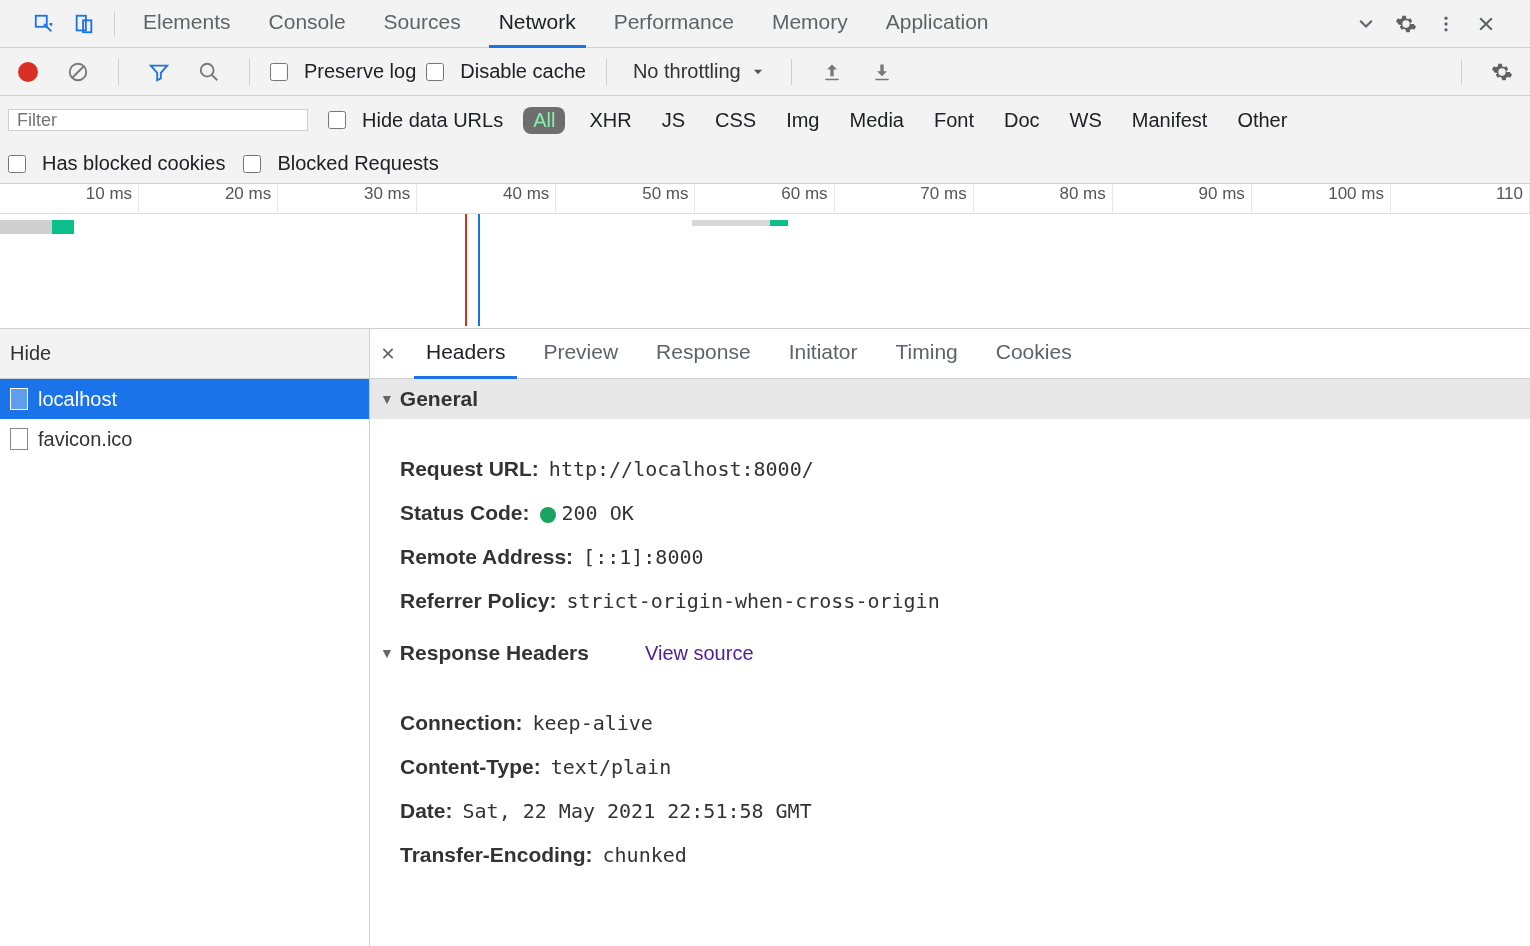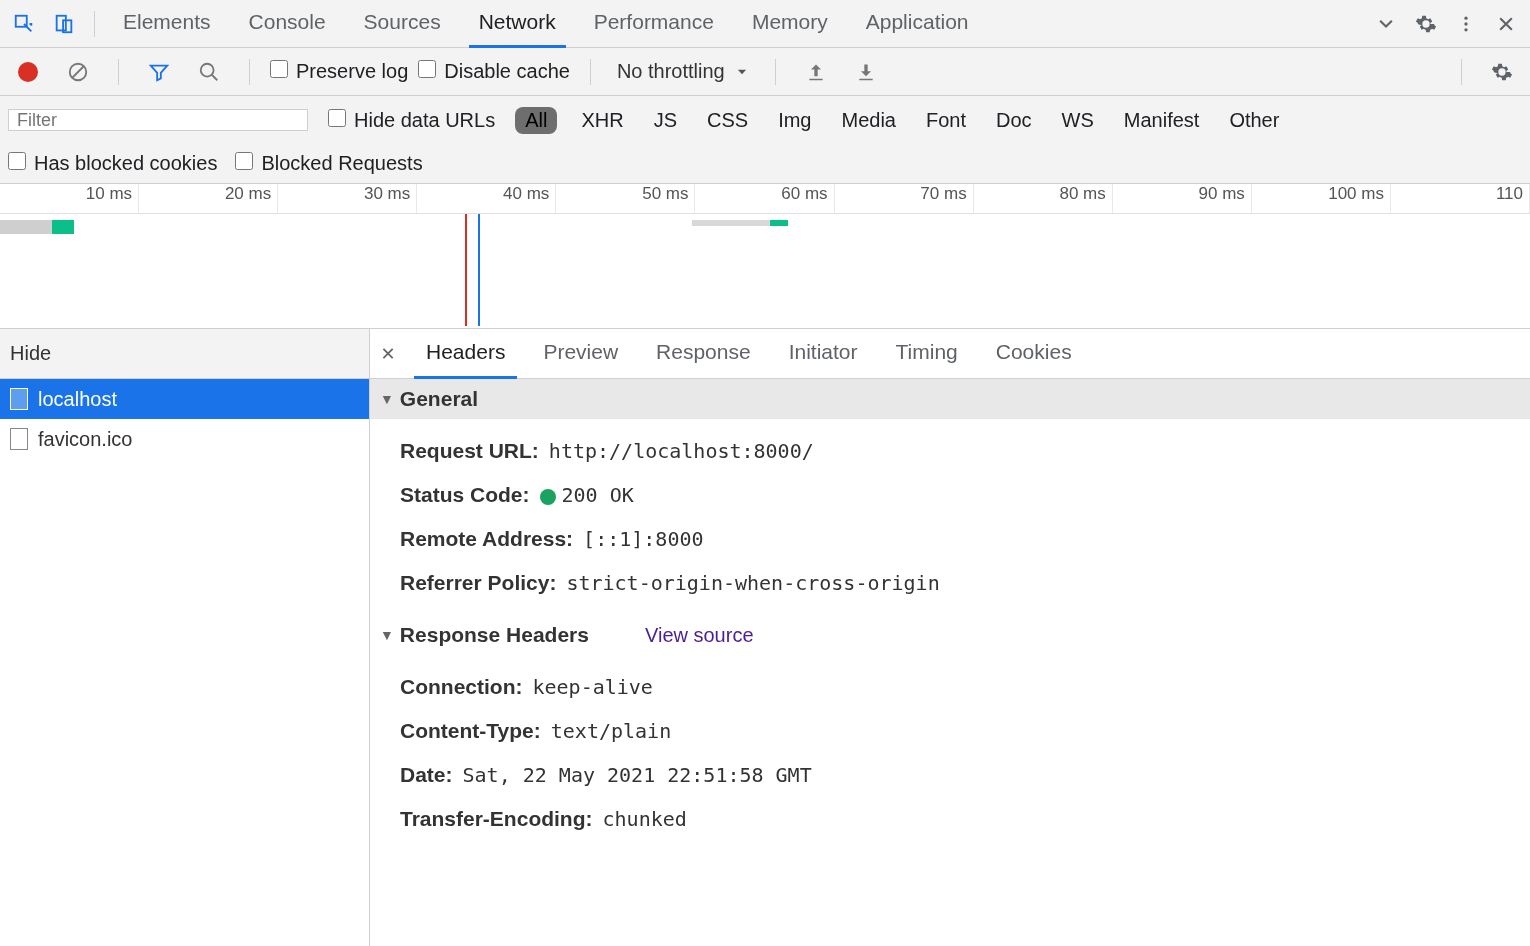"Elements" .toolbar-top { padding: 0 4px -> 0 24px }
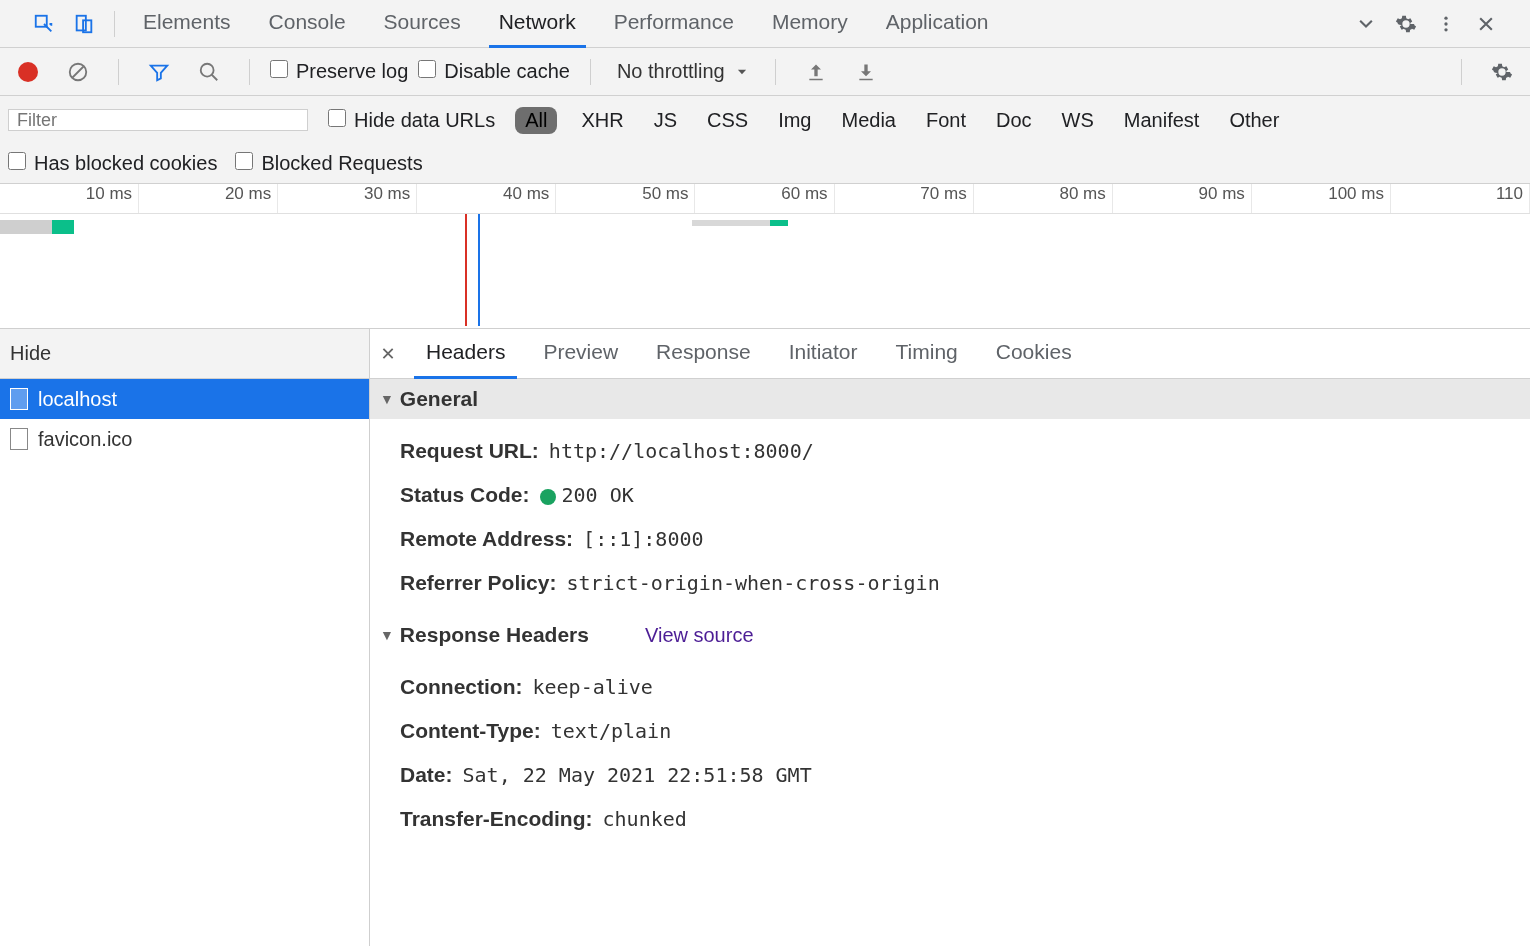"Preserve log" .chk { align-items: flex-start -> center; gap: 8px -> 16px }
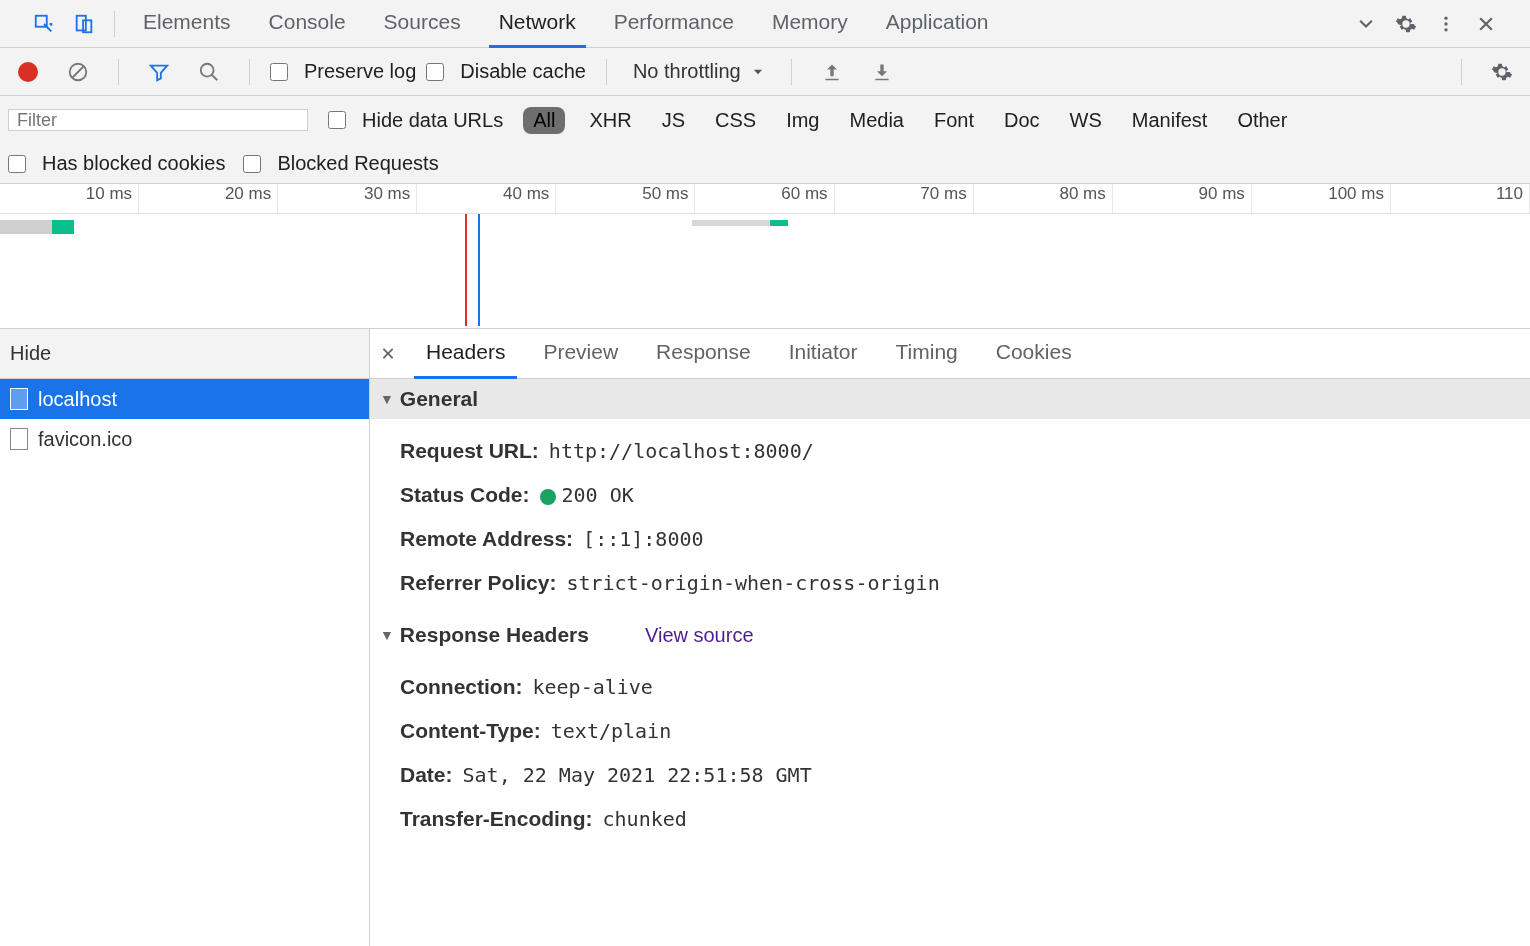"All" .pill.active { color: #000000 -> #86efac }
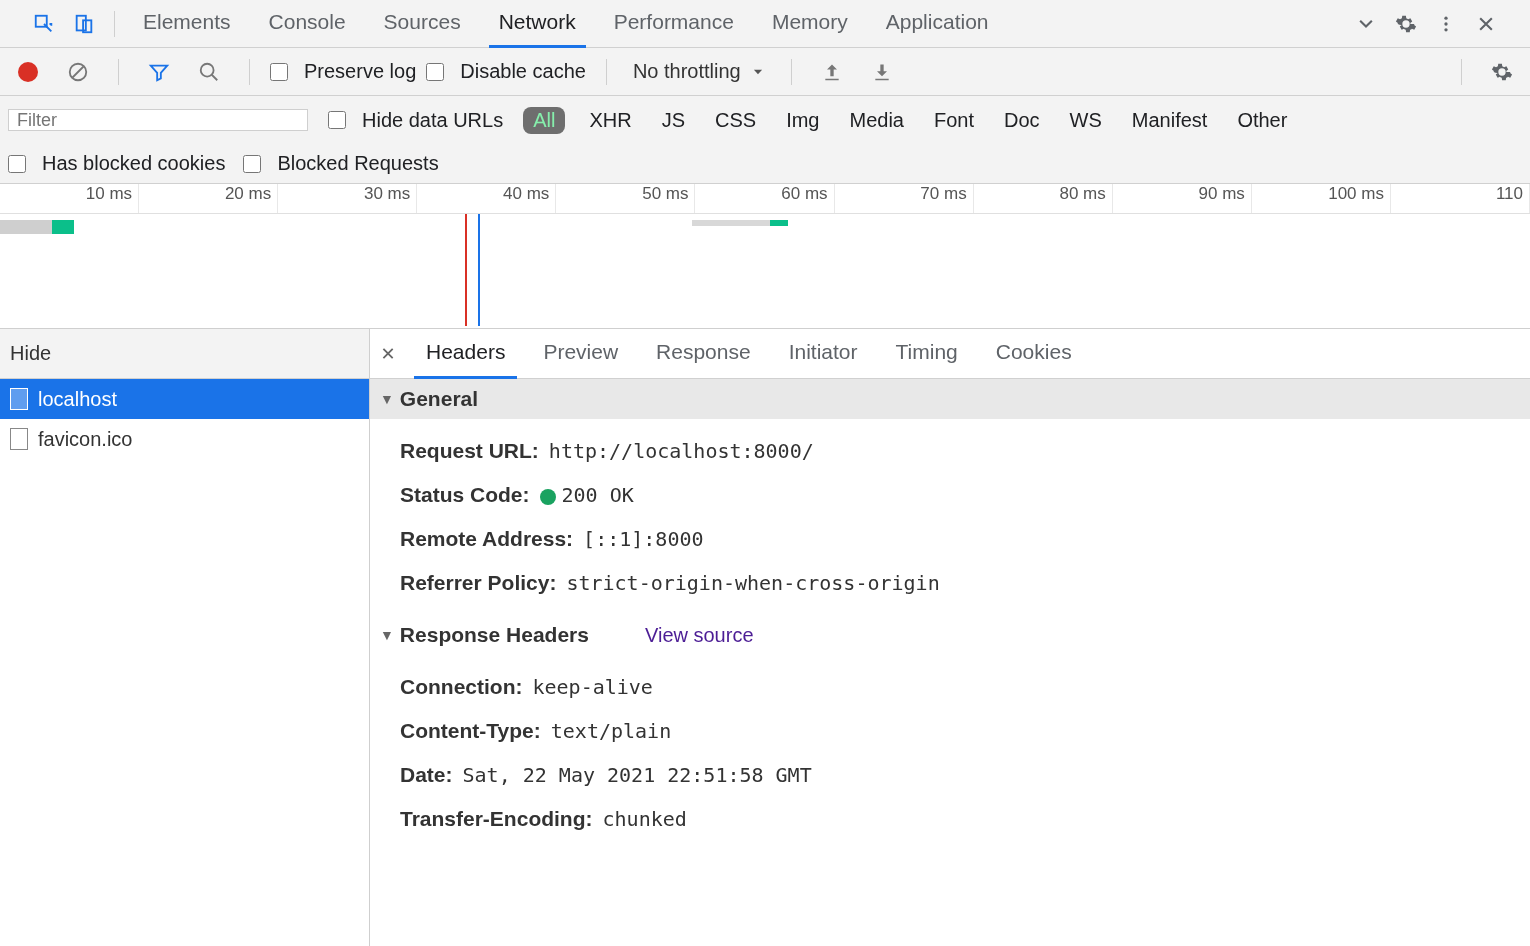"Request URL:" .kv-block { margin-top: none -> 18px }
